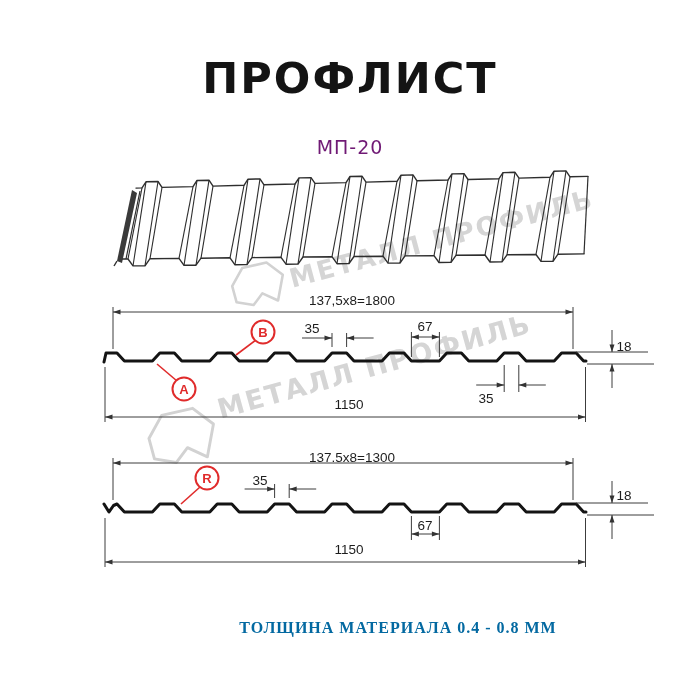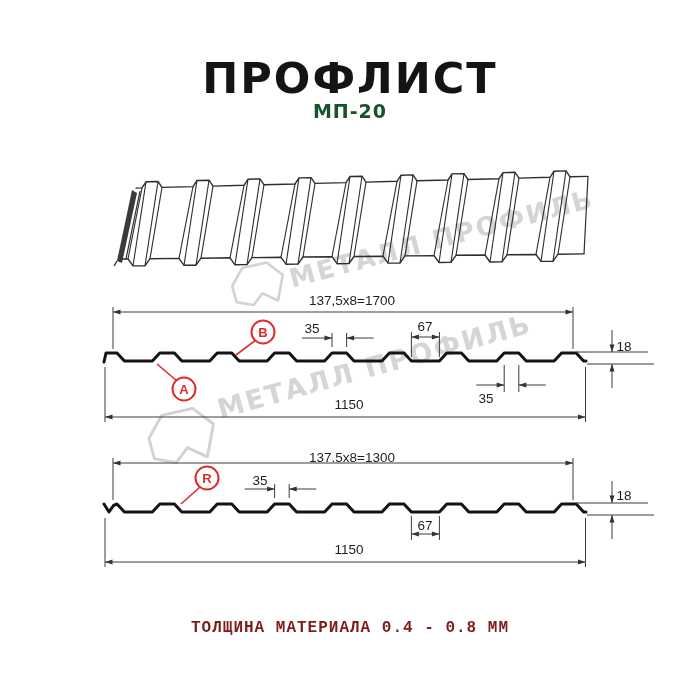"МП-20" .subtitle { color: #14532d -> #701a75; font-weight: bold -> normal; margin-top: none -> 36px }
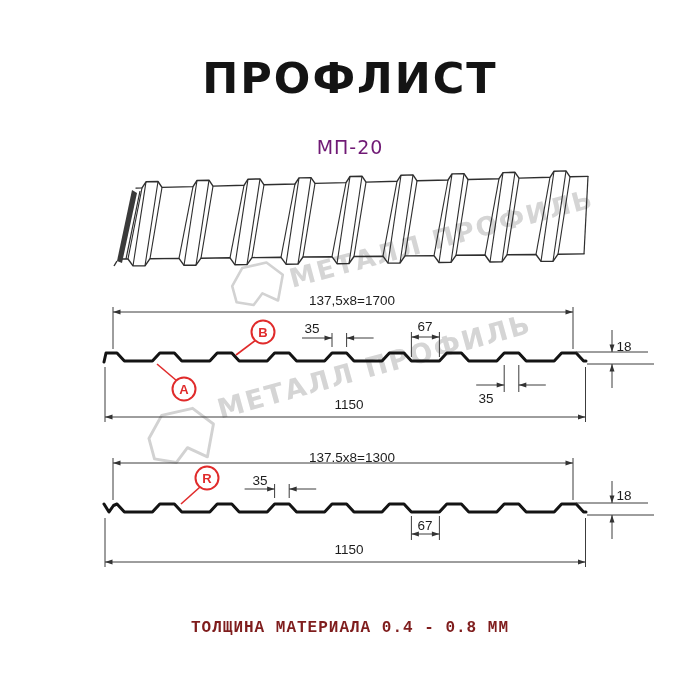"137,5x8=1700" div.dim { text: 1700 -> 1800 }
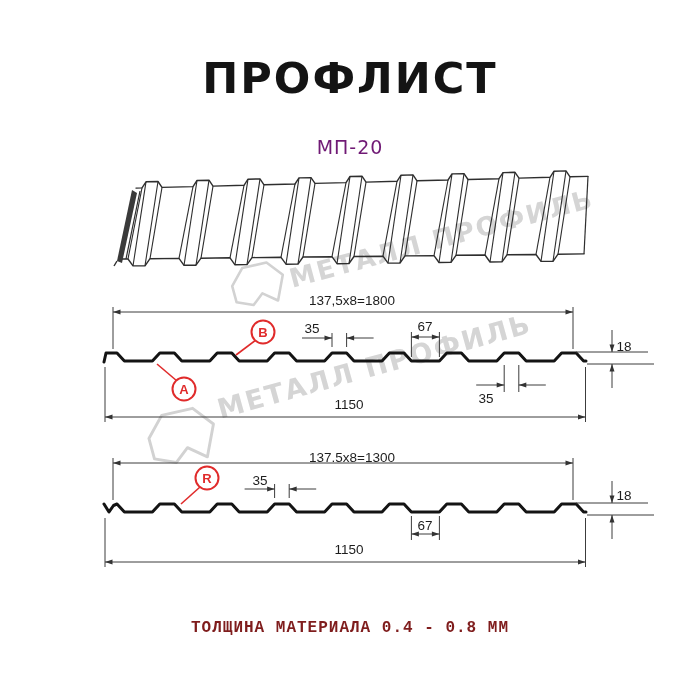"ТОЛЩИНА МАТЕРИАЛА 0.4 - 0.8" .footer-note { color: #7f1d1d -> #0369a1; font-family: Liberation Mono, monospace -> Liberation Serif, serif; margin-left: none -> 48px }
